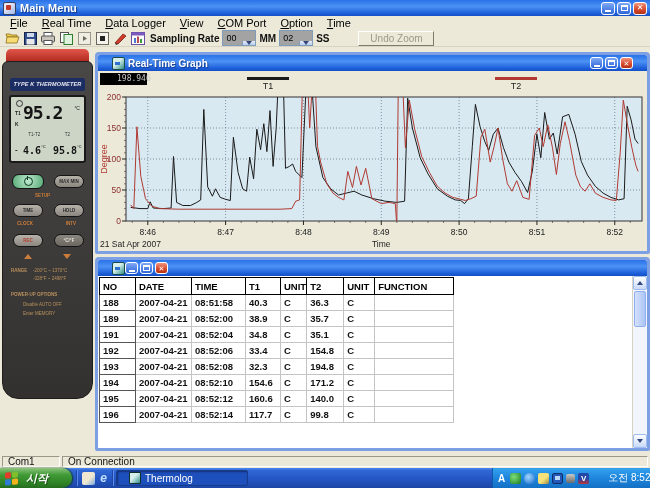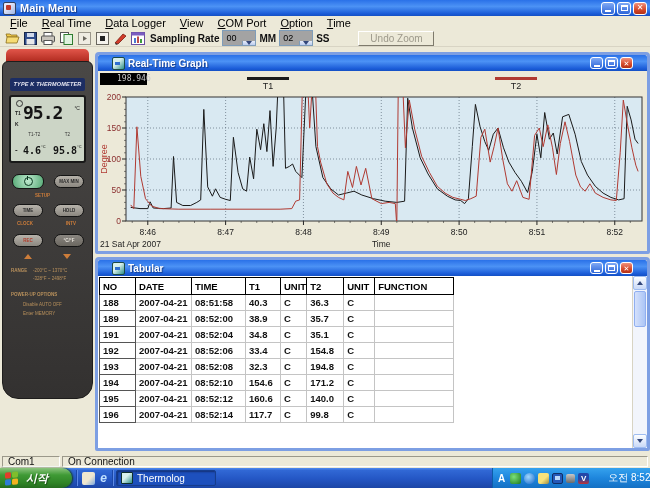"Tabular" span.tt { html: <span>Tabular</span> -> none }
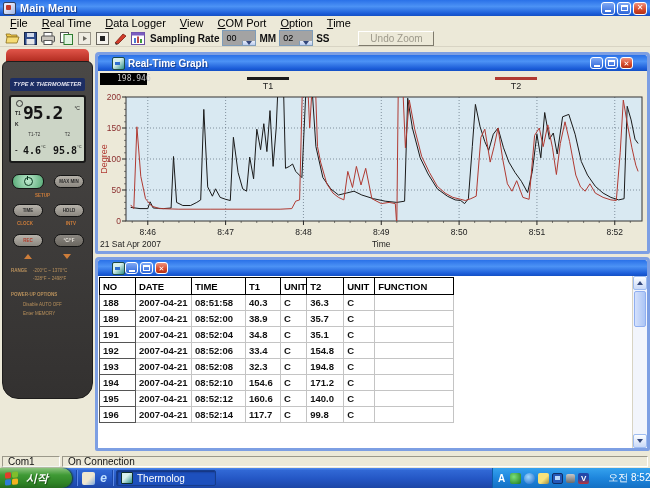"Thermolog" .taskbtn { padding: 0 4px -> 0 12px; width: 100px -> 132px }
